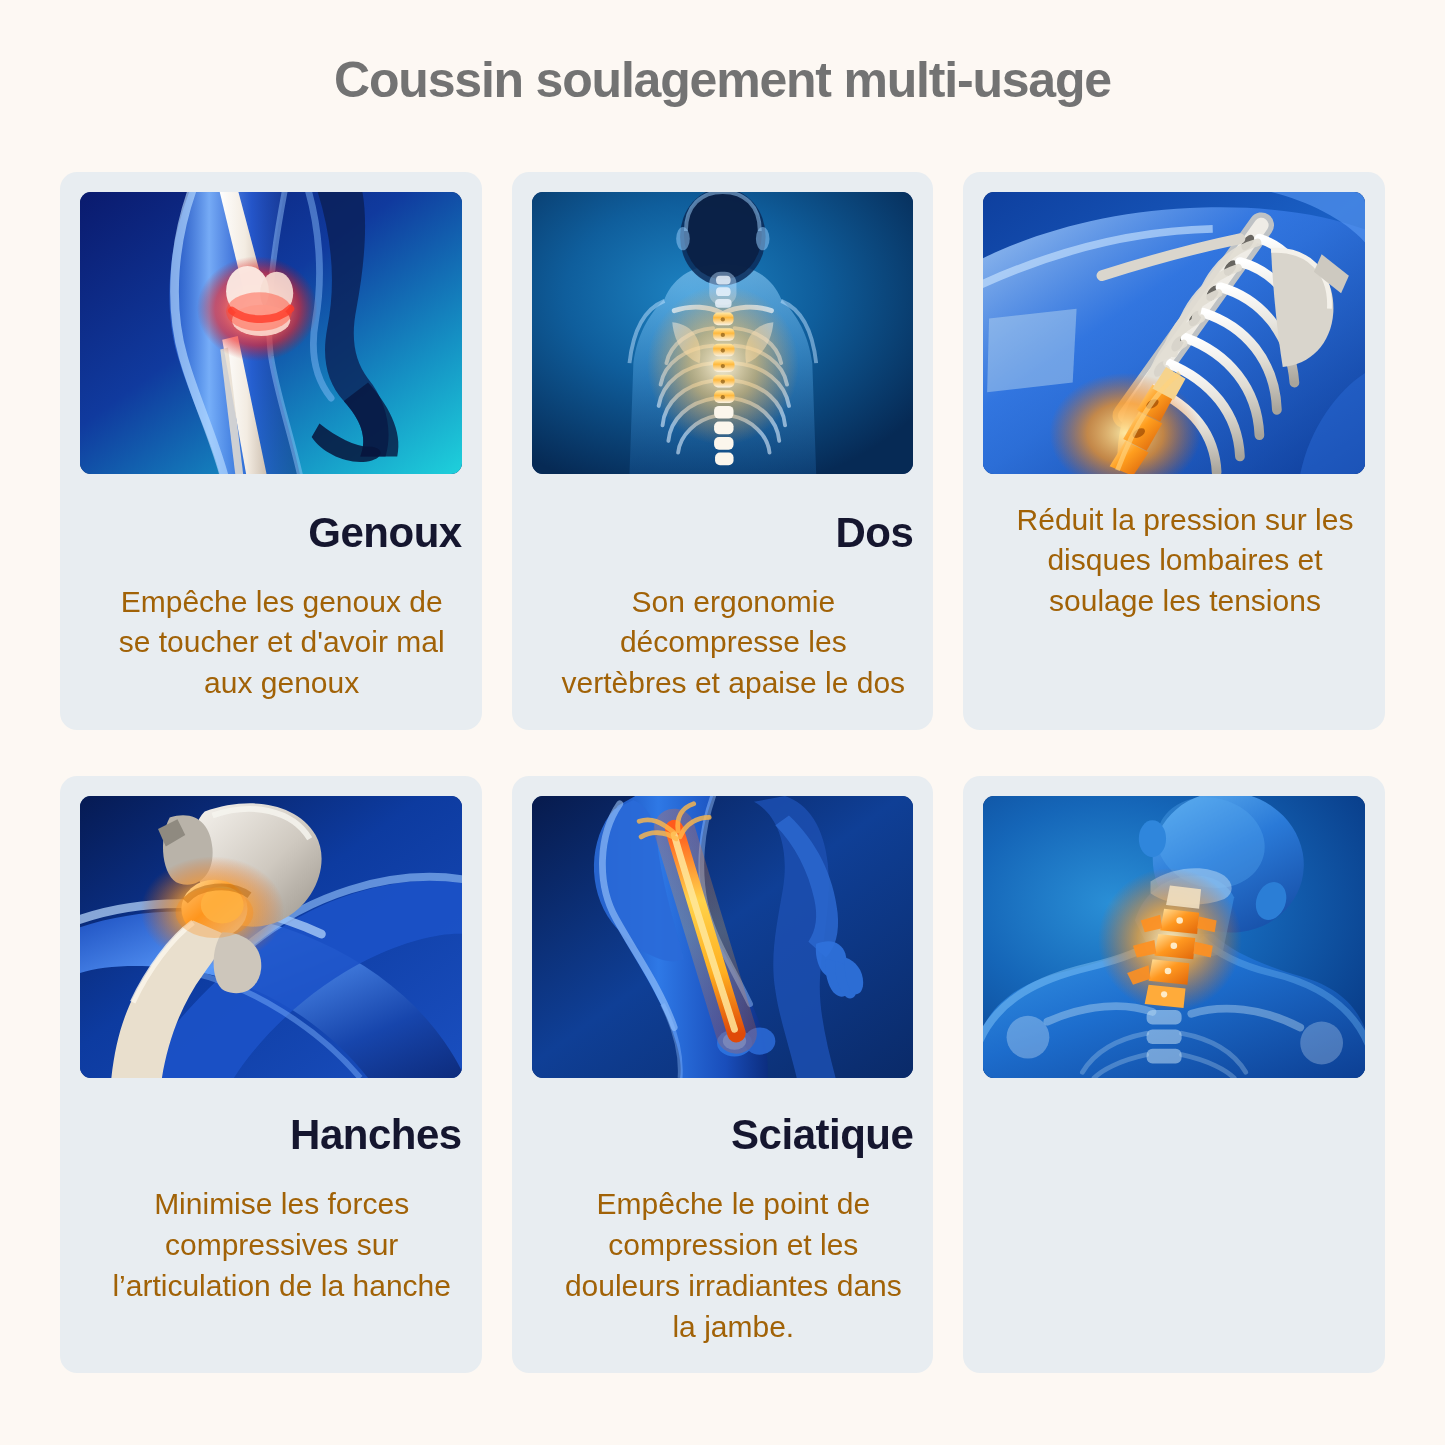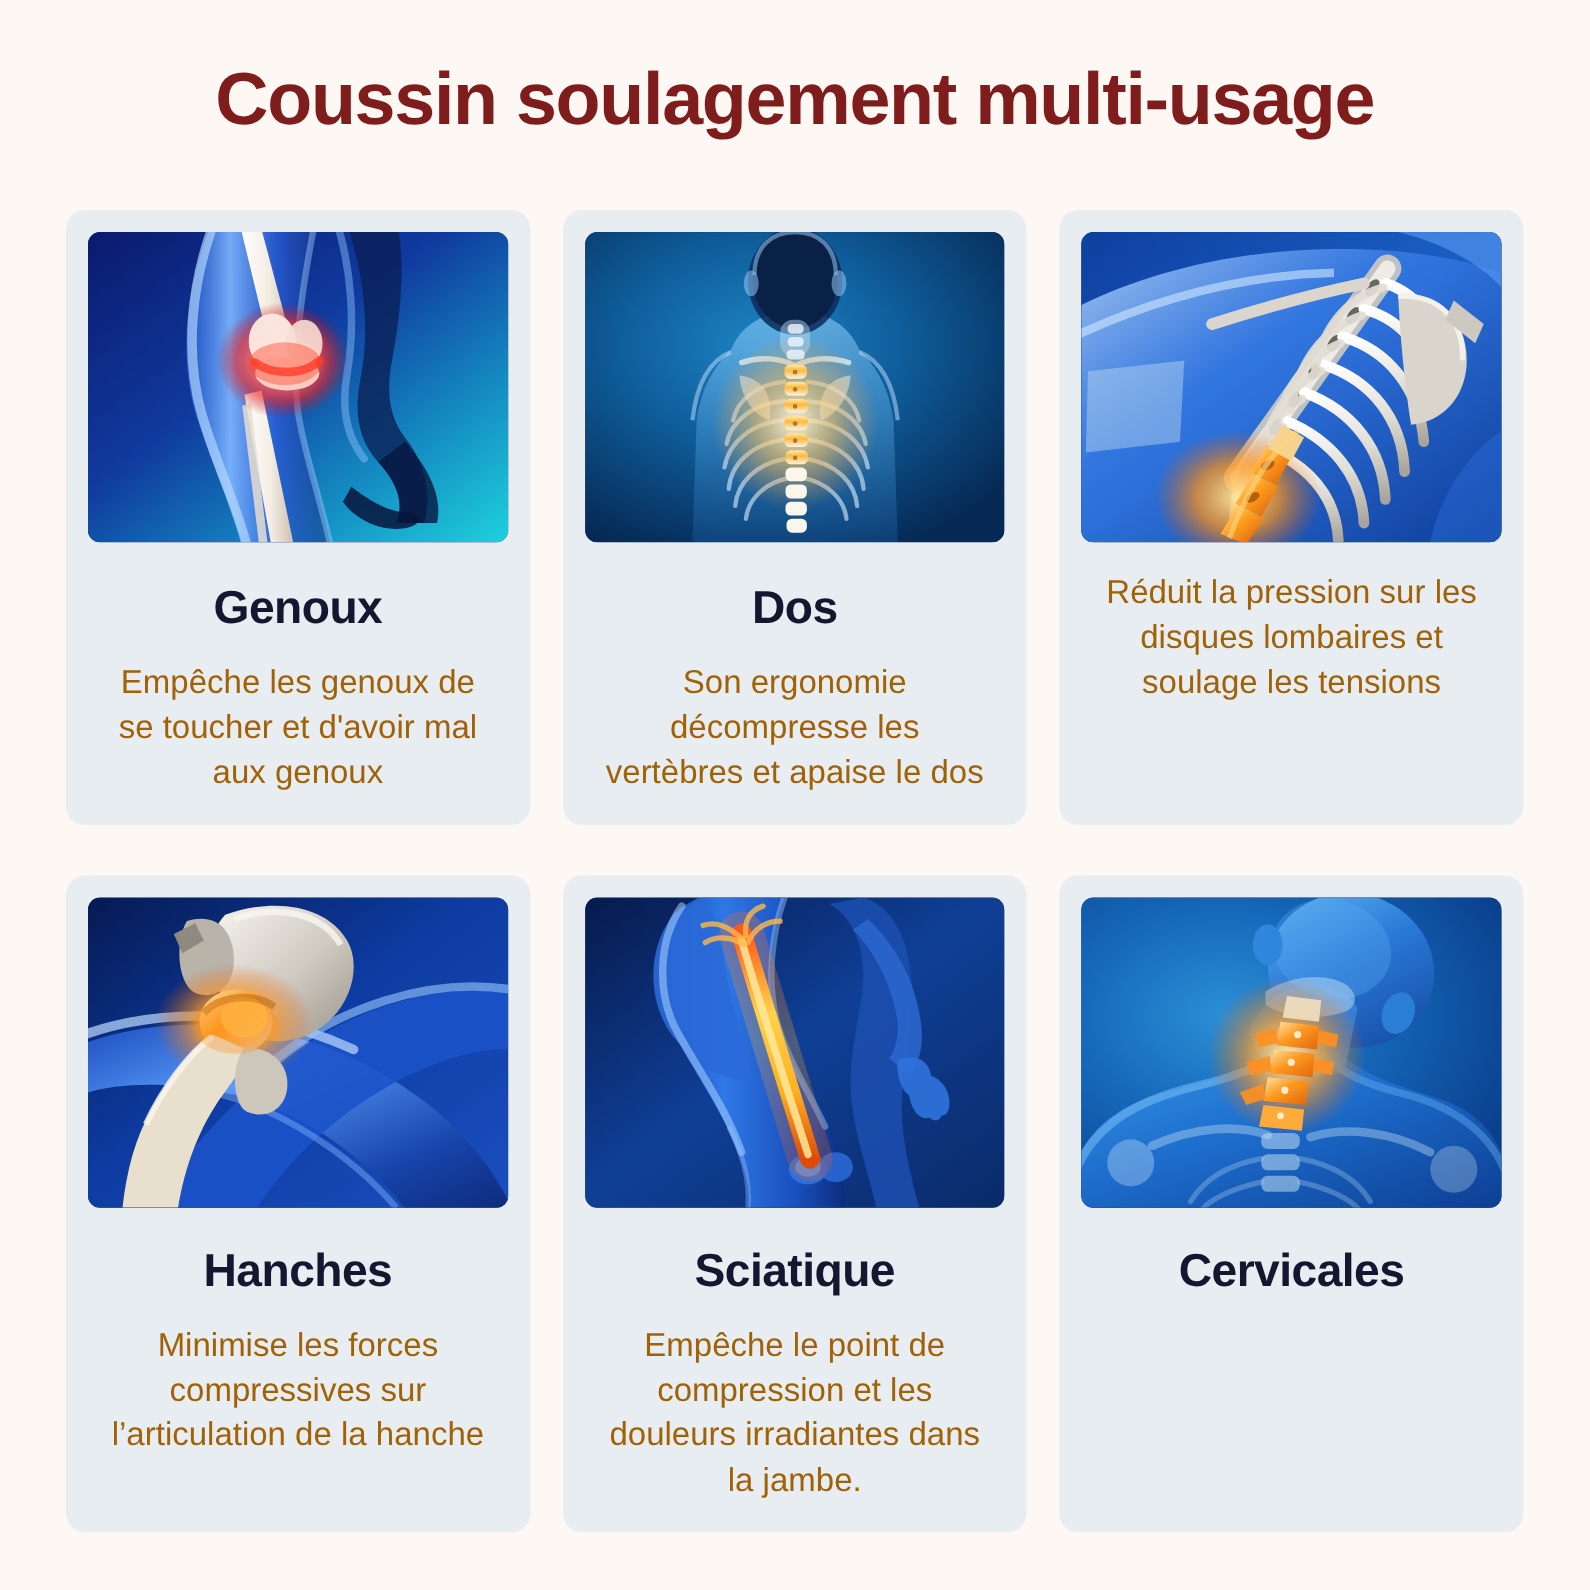"Coussin soulagement multi-usage" .page-title { color: #7f1d1d -> #737373; font-size: 67px -> 50px }
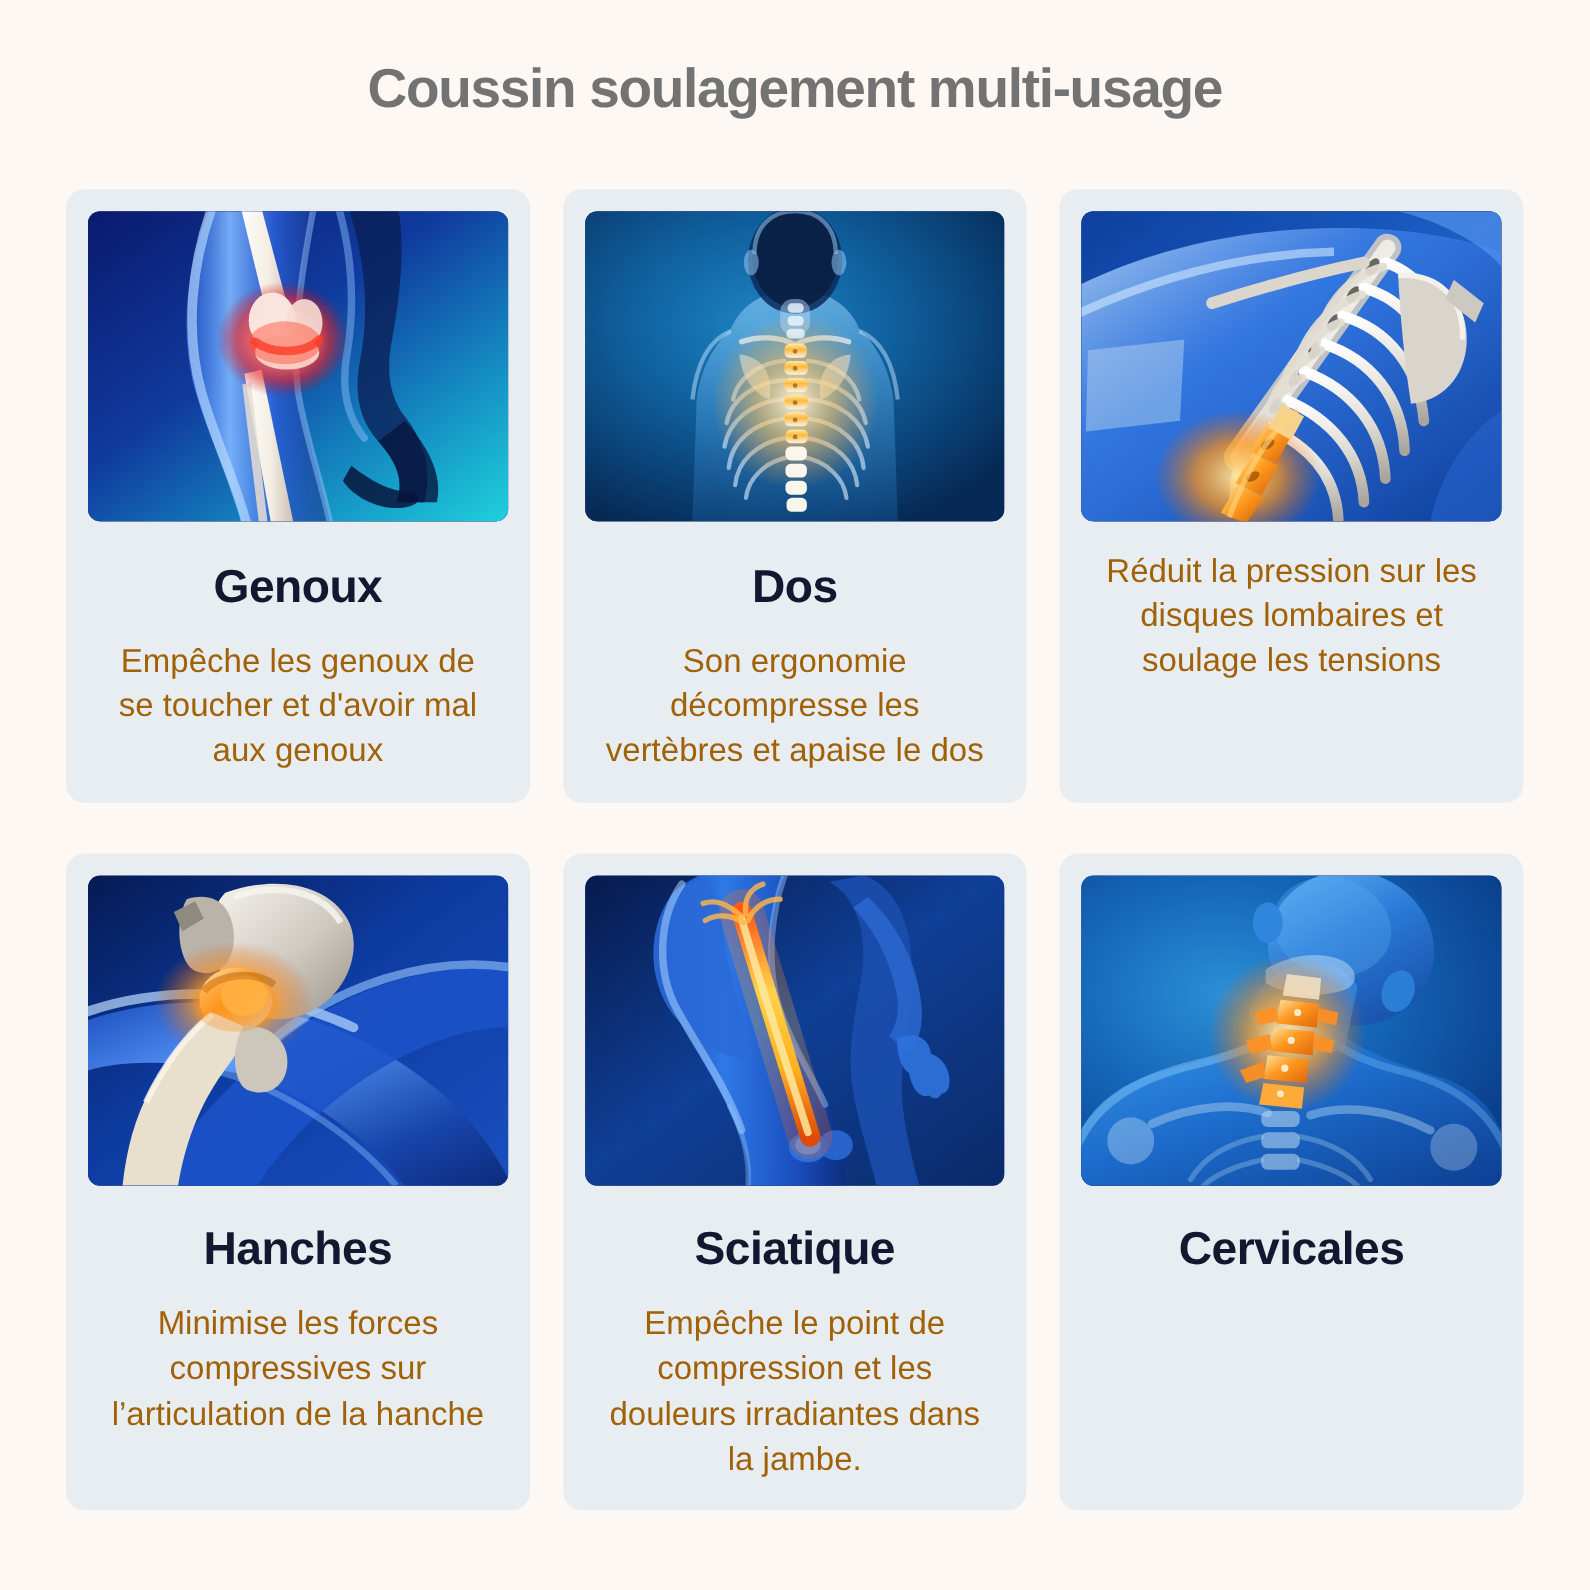"Genoux" .card { align-items: center -> flex-end }
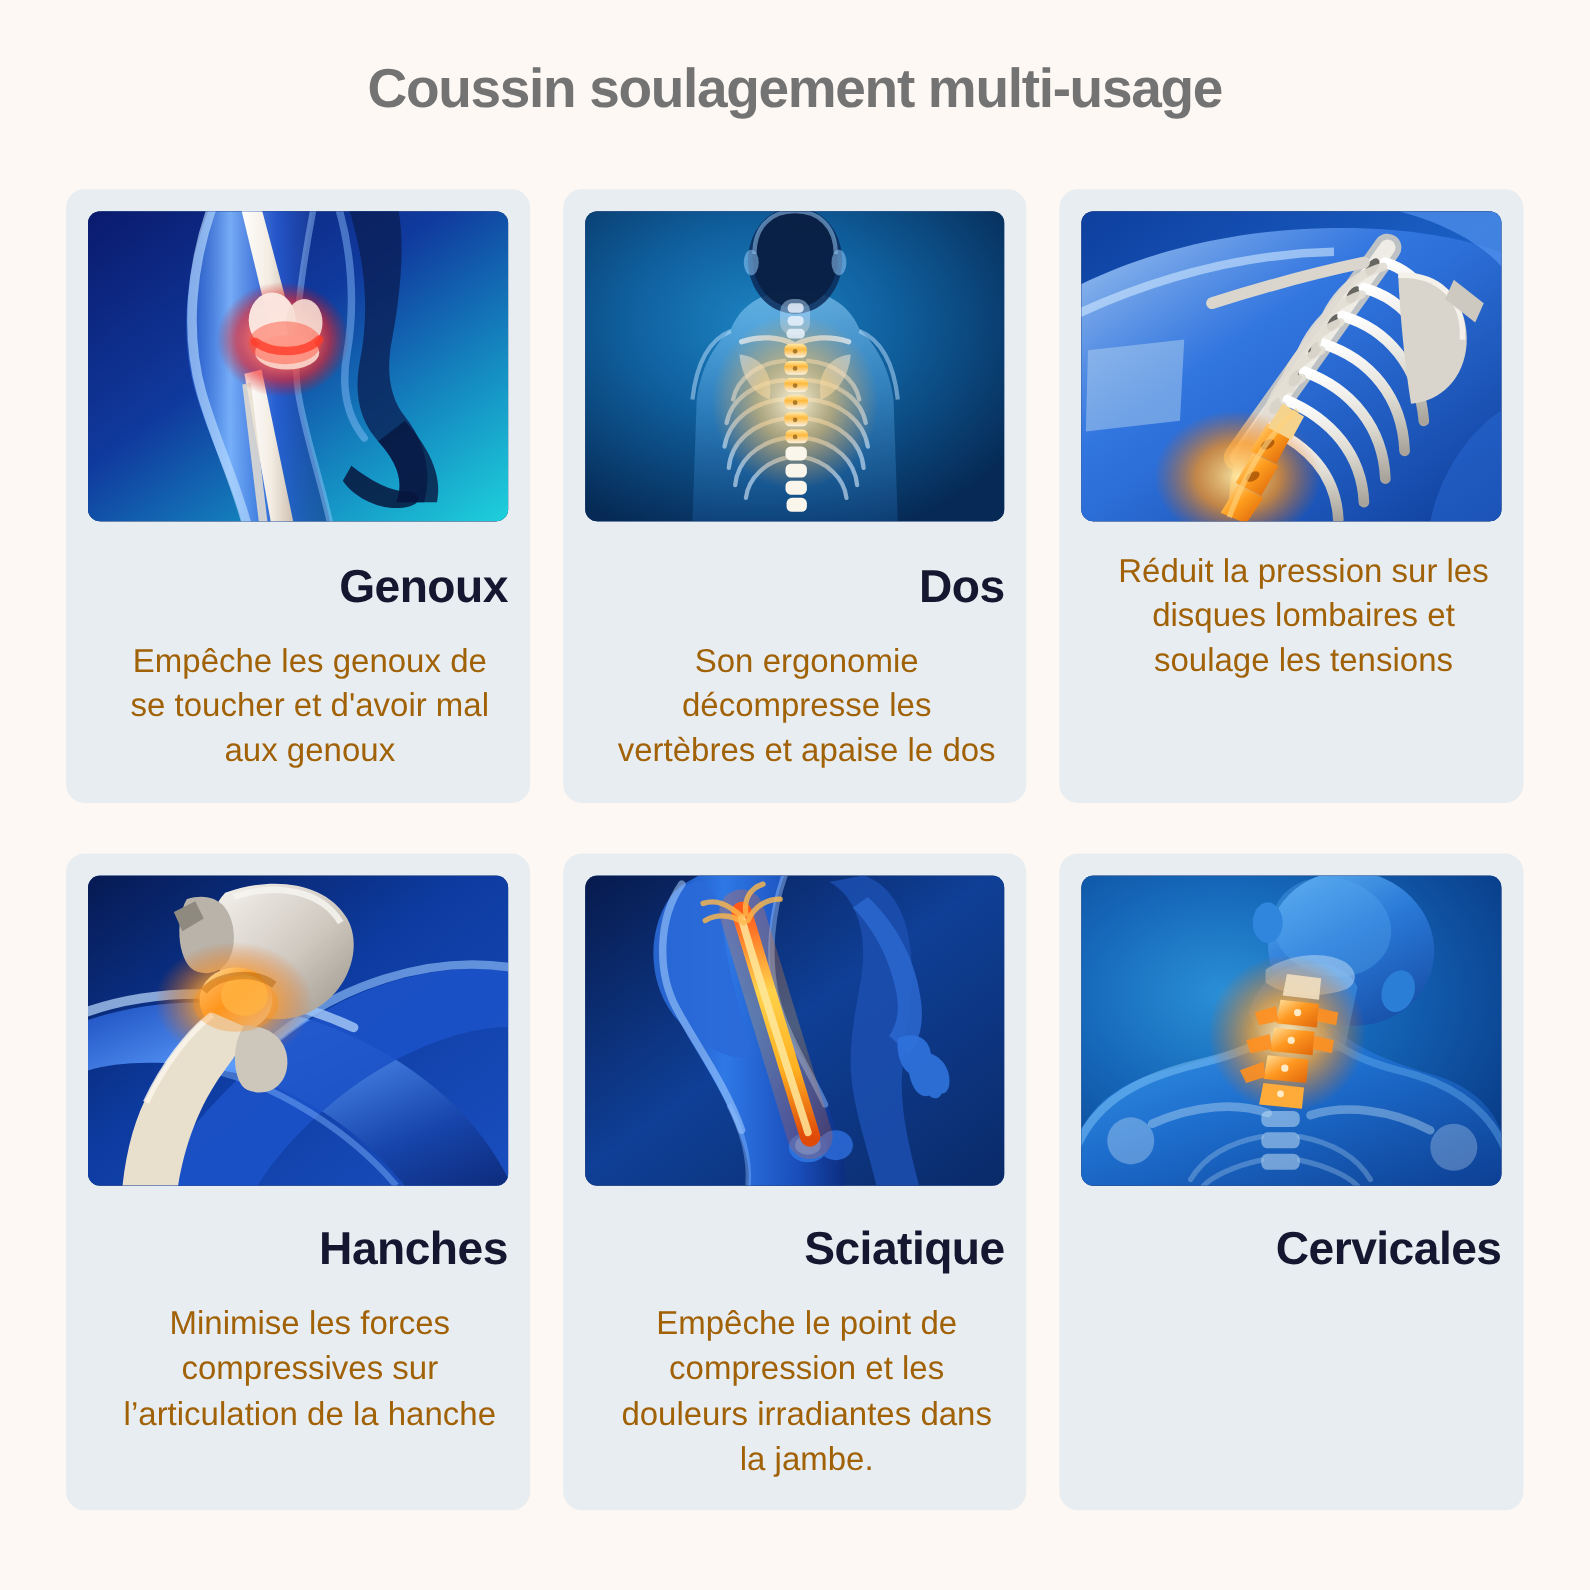"Cervicales" div.card-title { html: <div>Cervicales</div> -> none }
